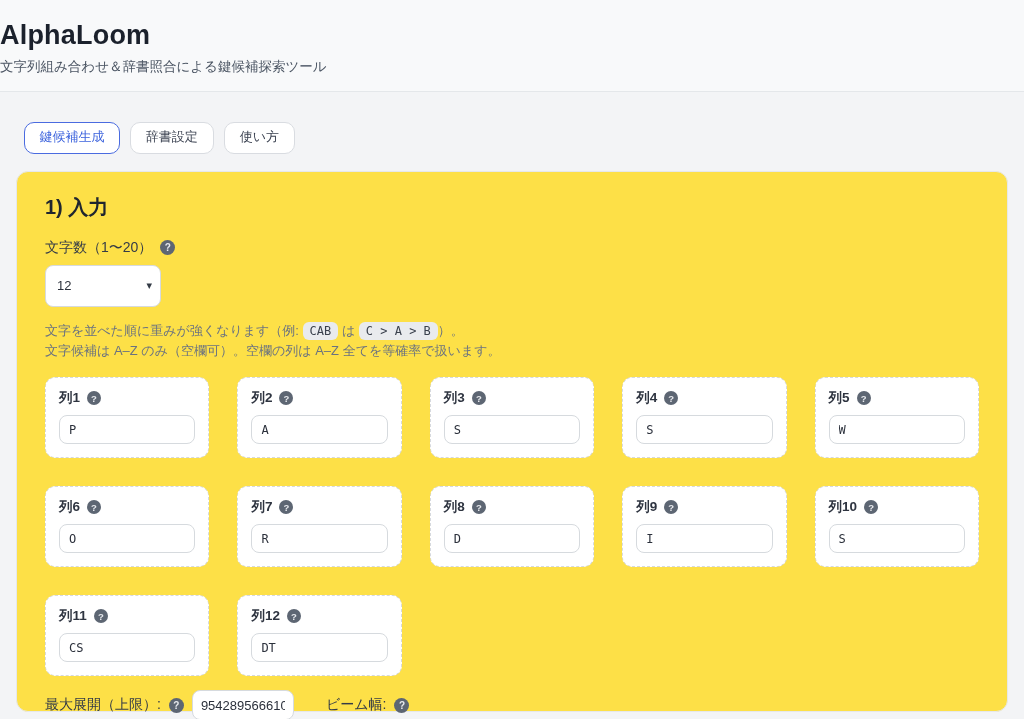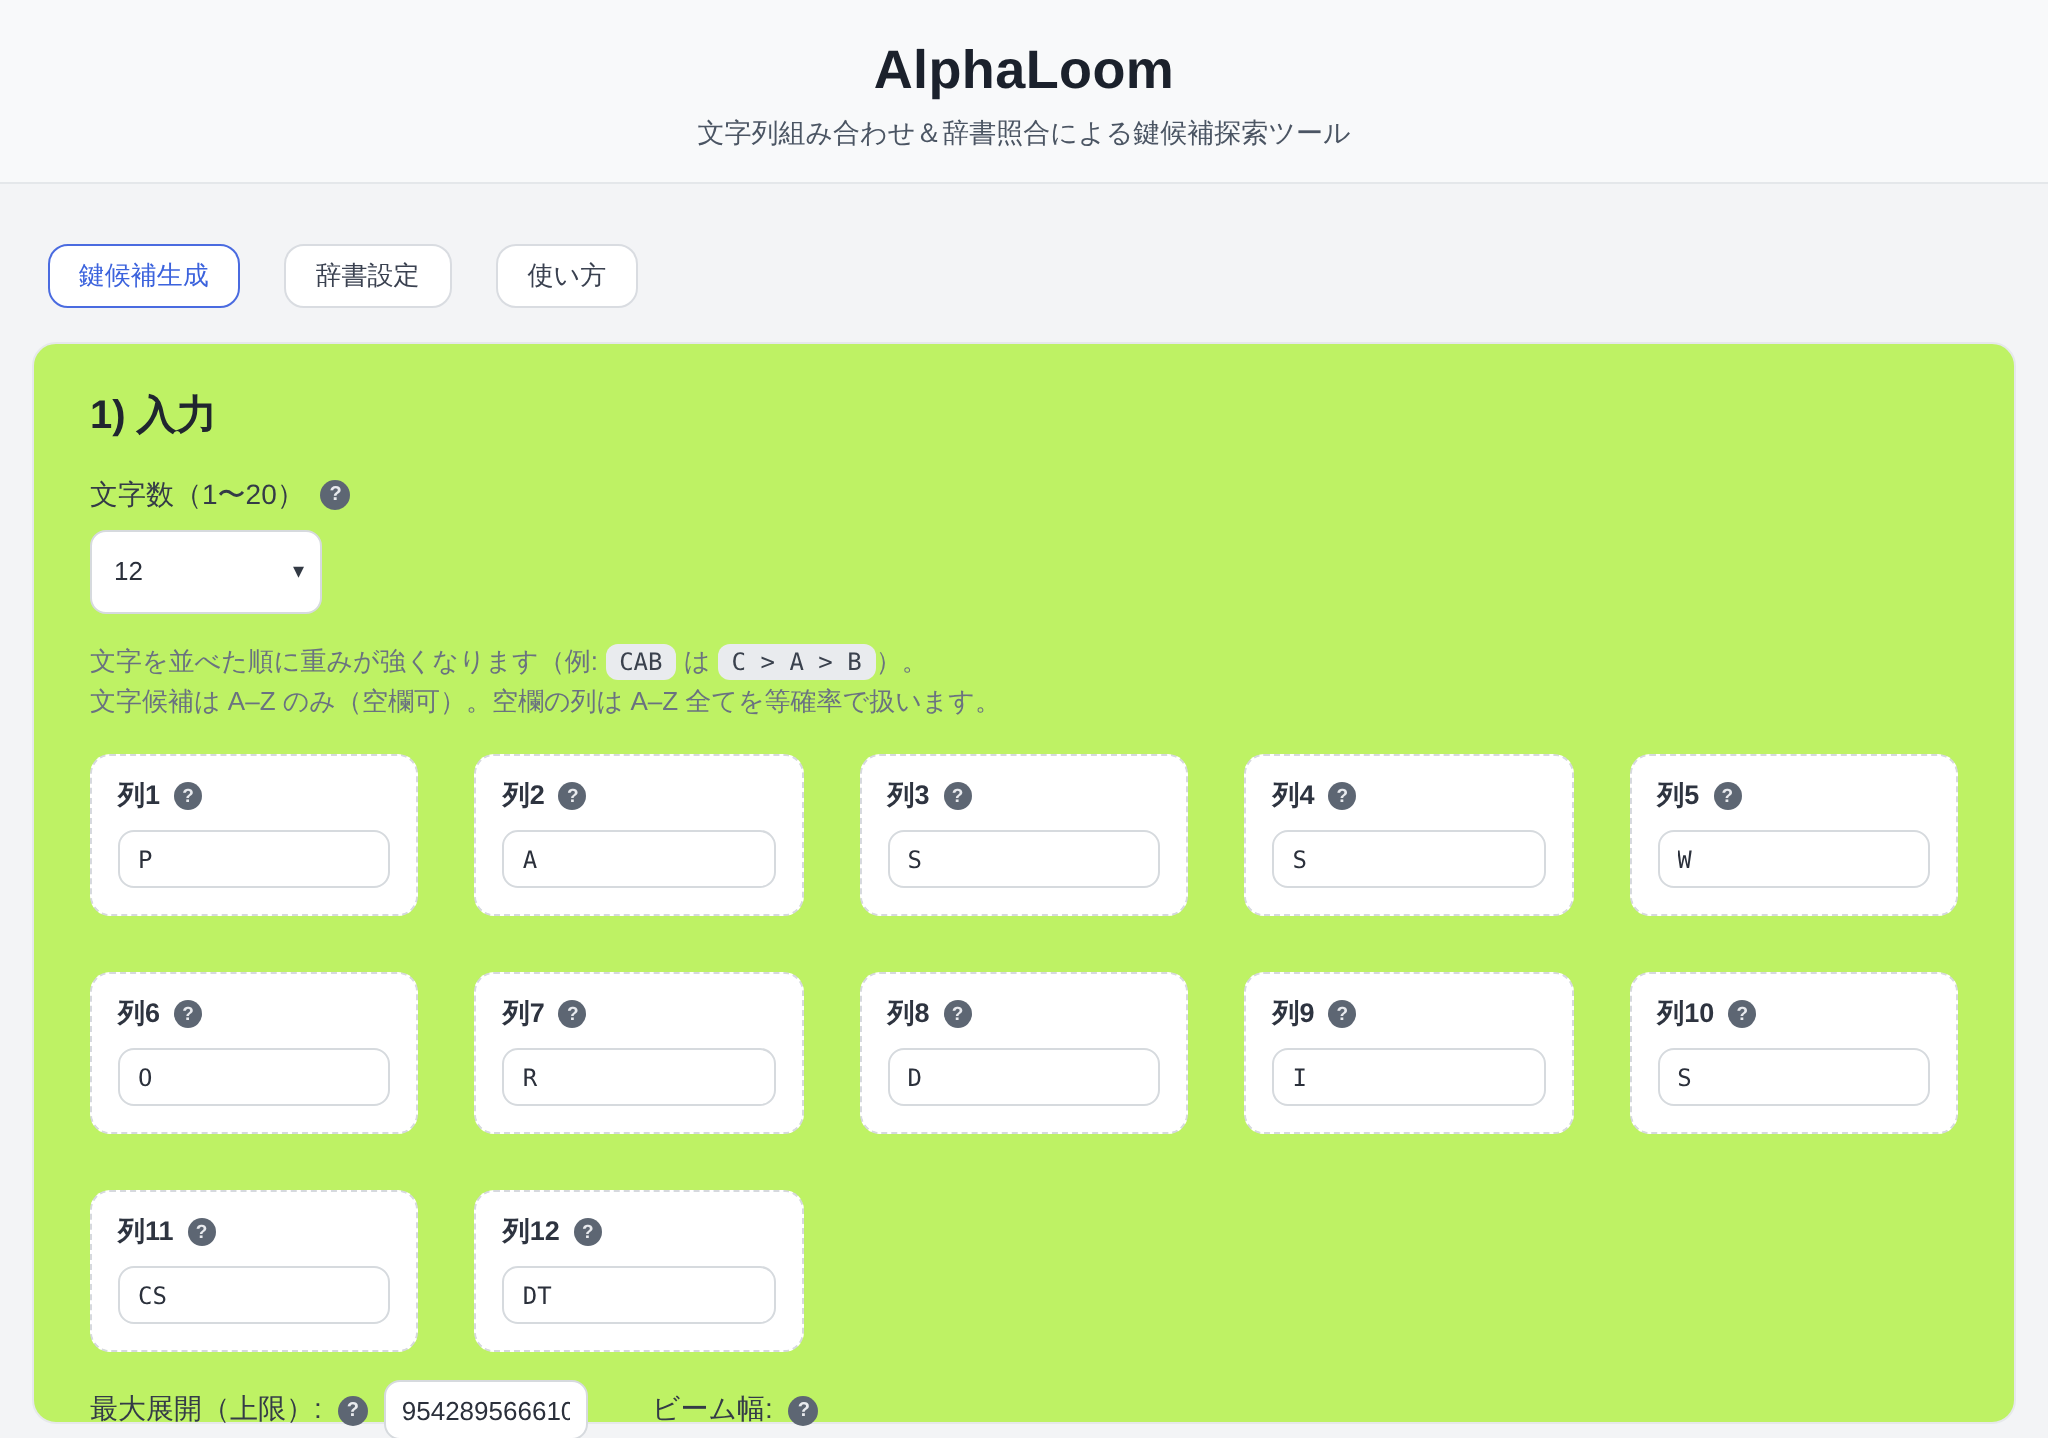"AlphaLoom" .app-header { text-align: center -> left }
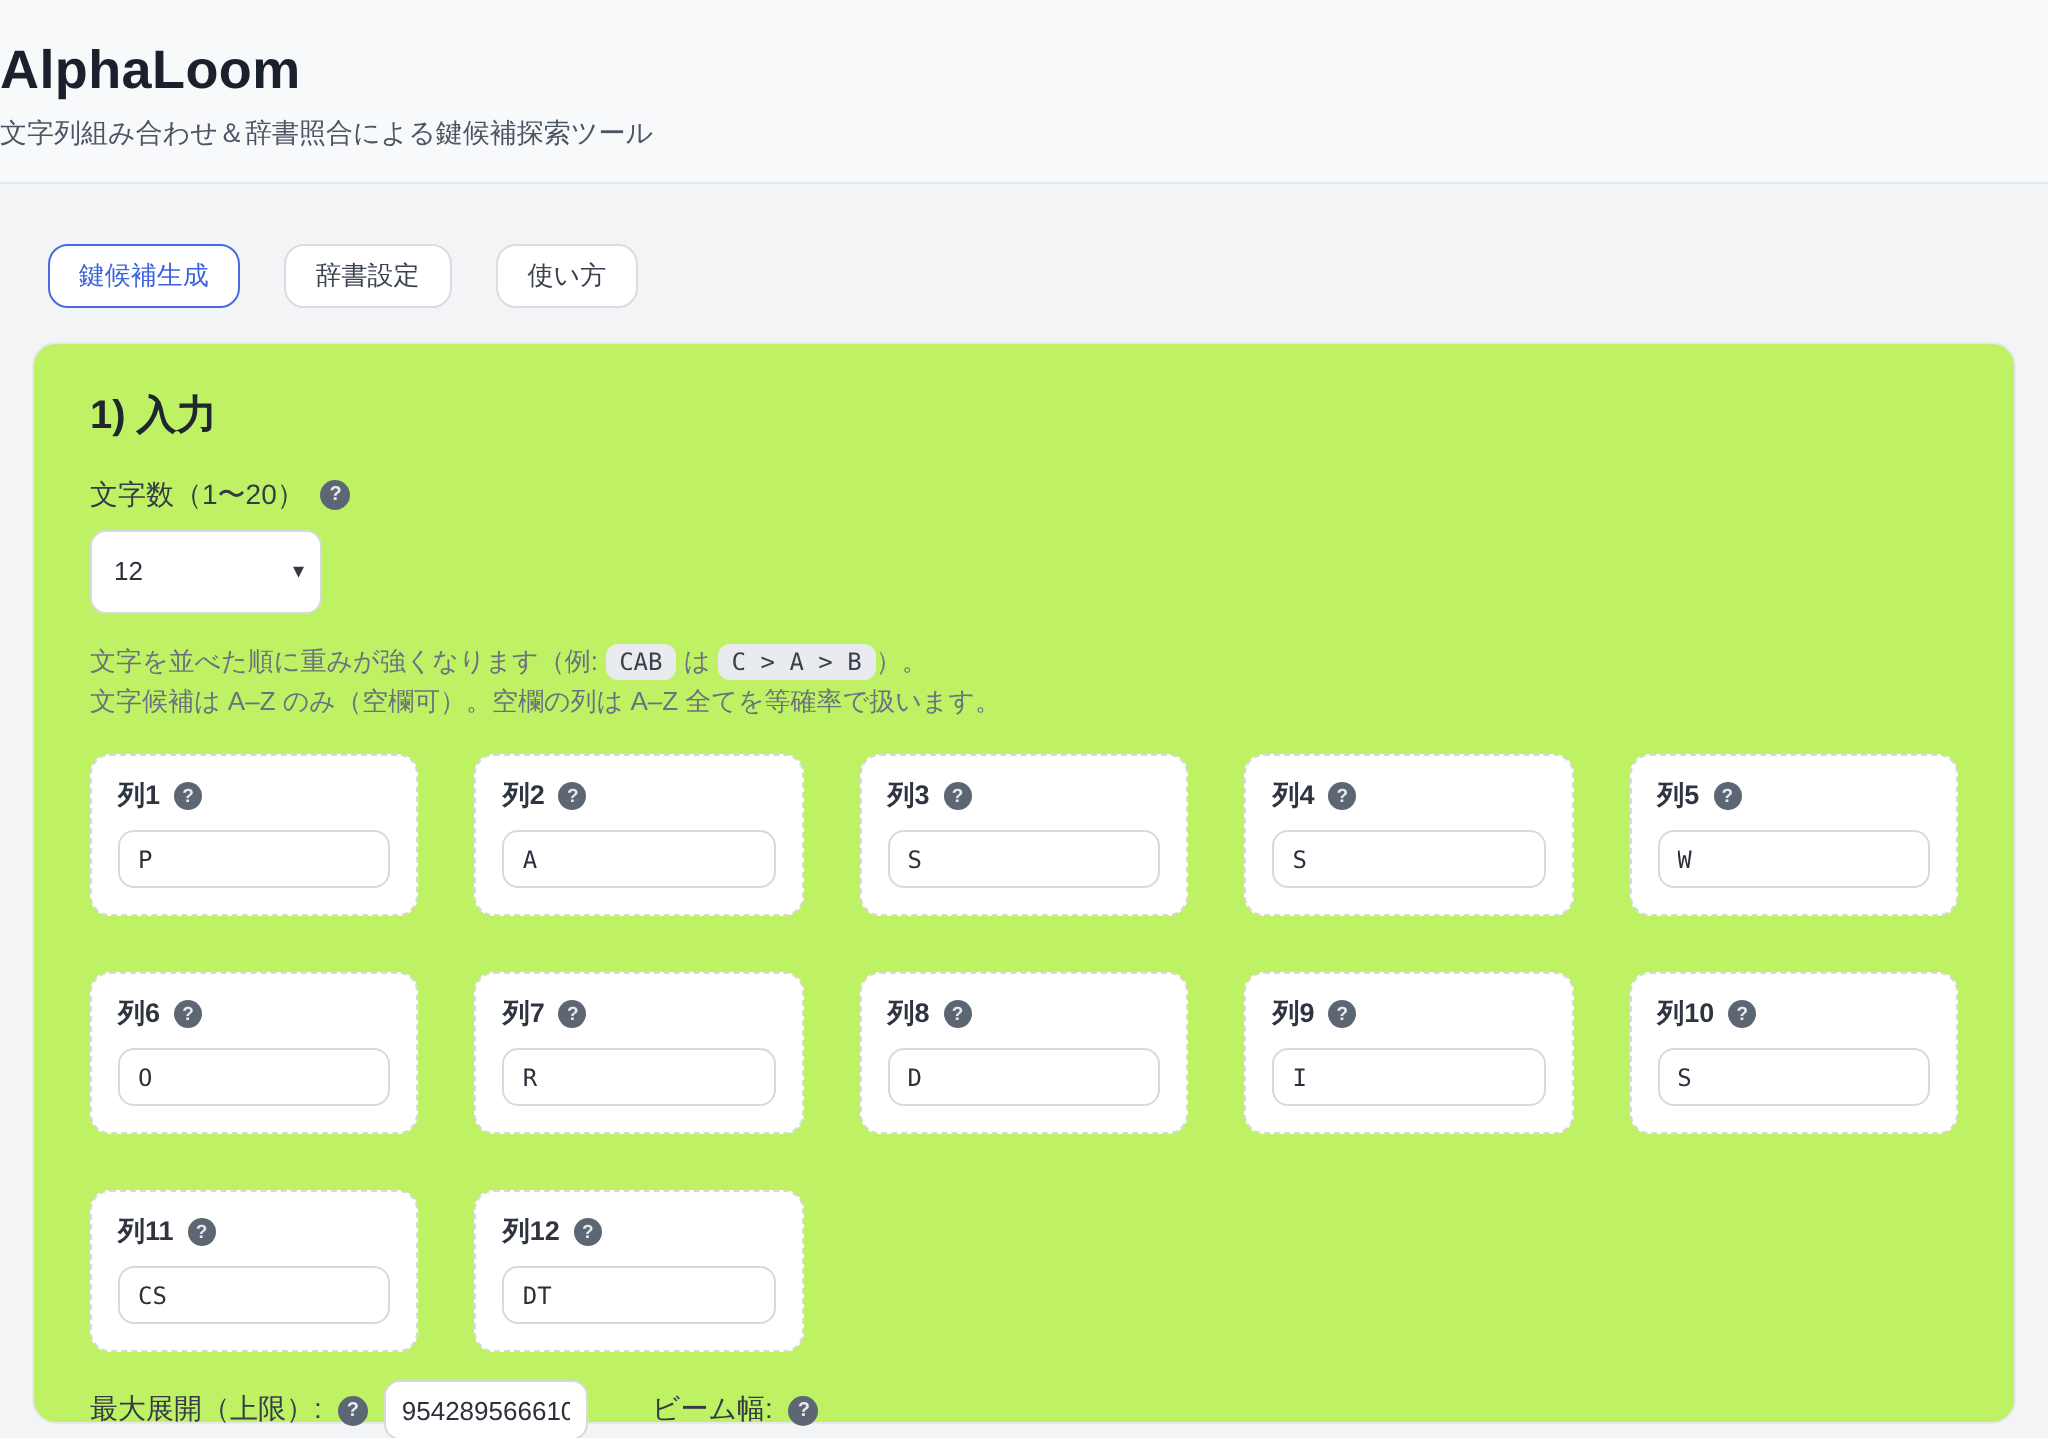"鍵候補生成" .tab-bar { font-family: none -> Liberation Mono, monospace; gap: 22px -> 10px }
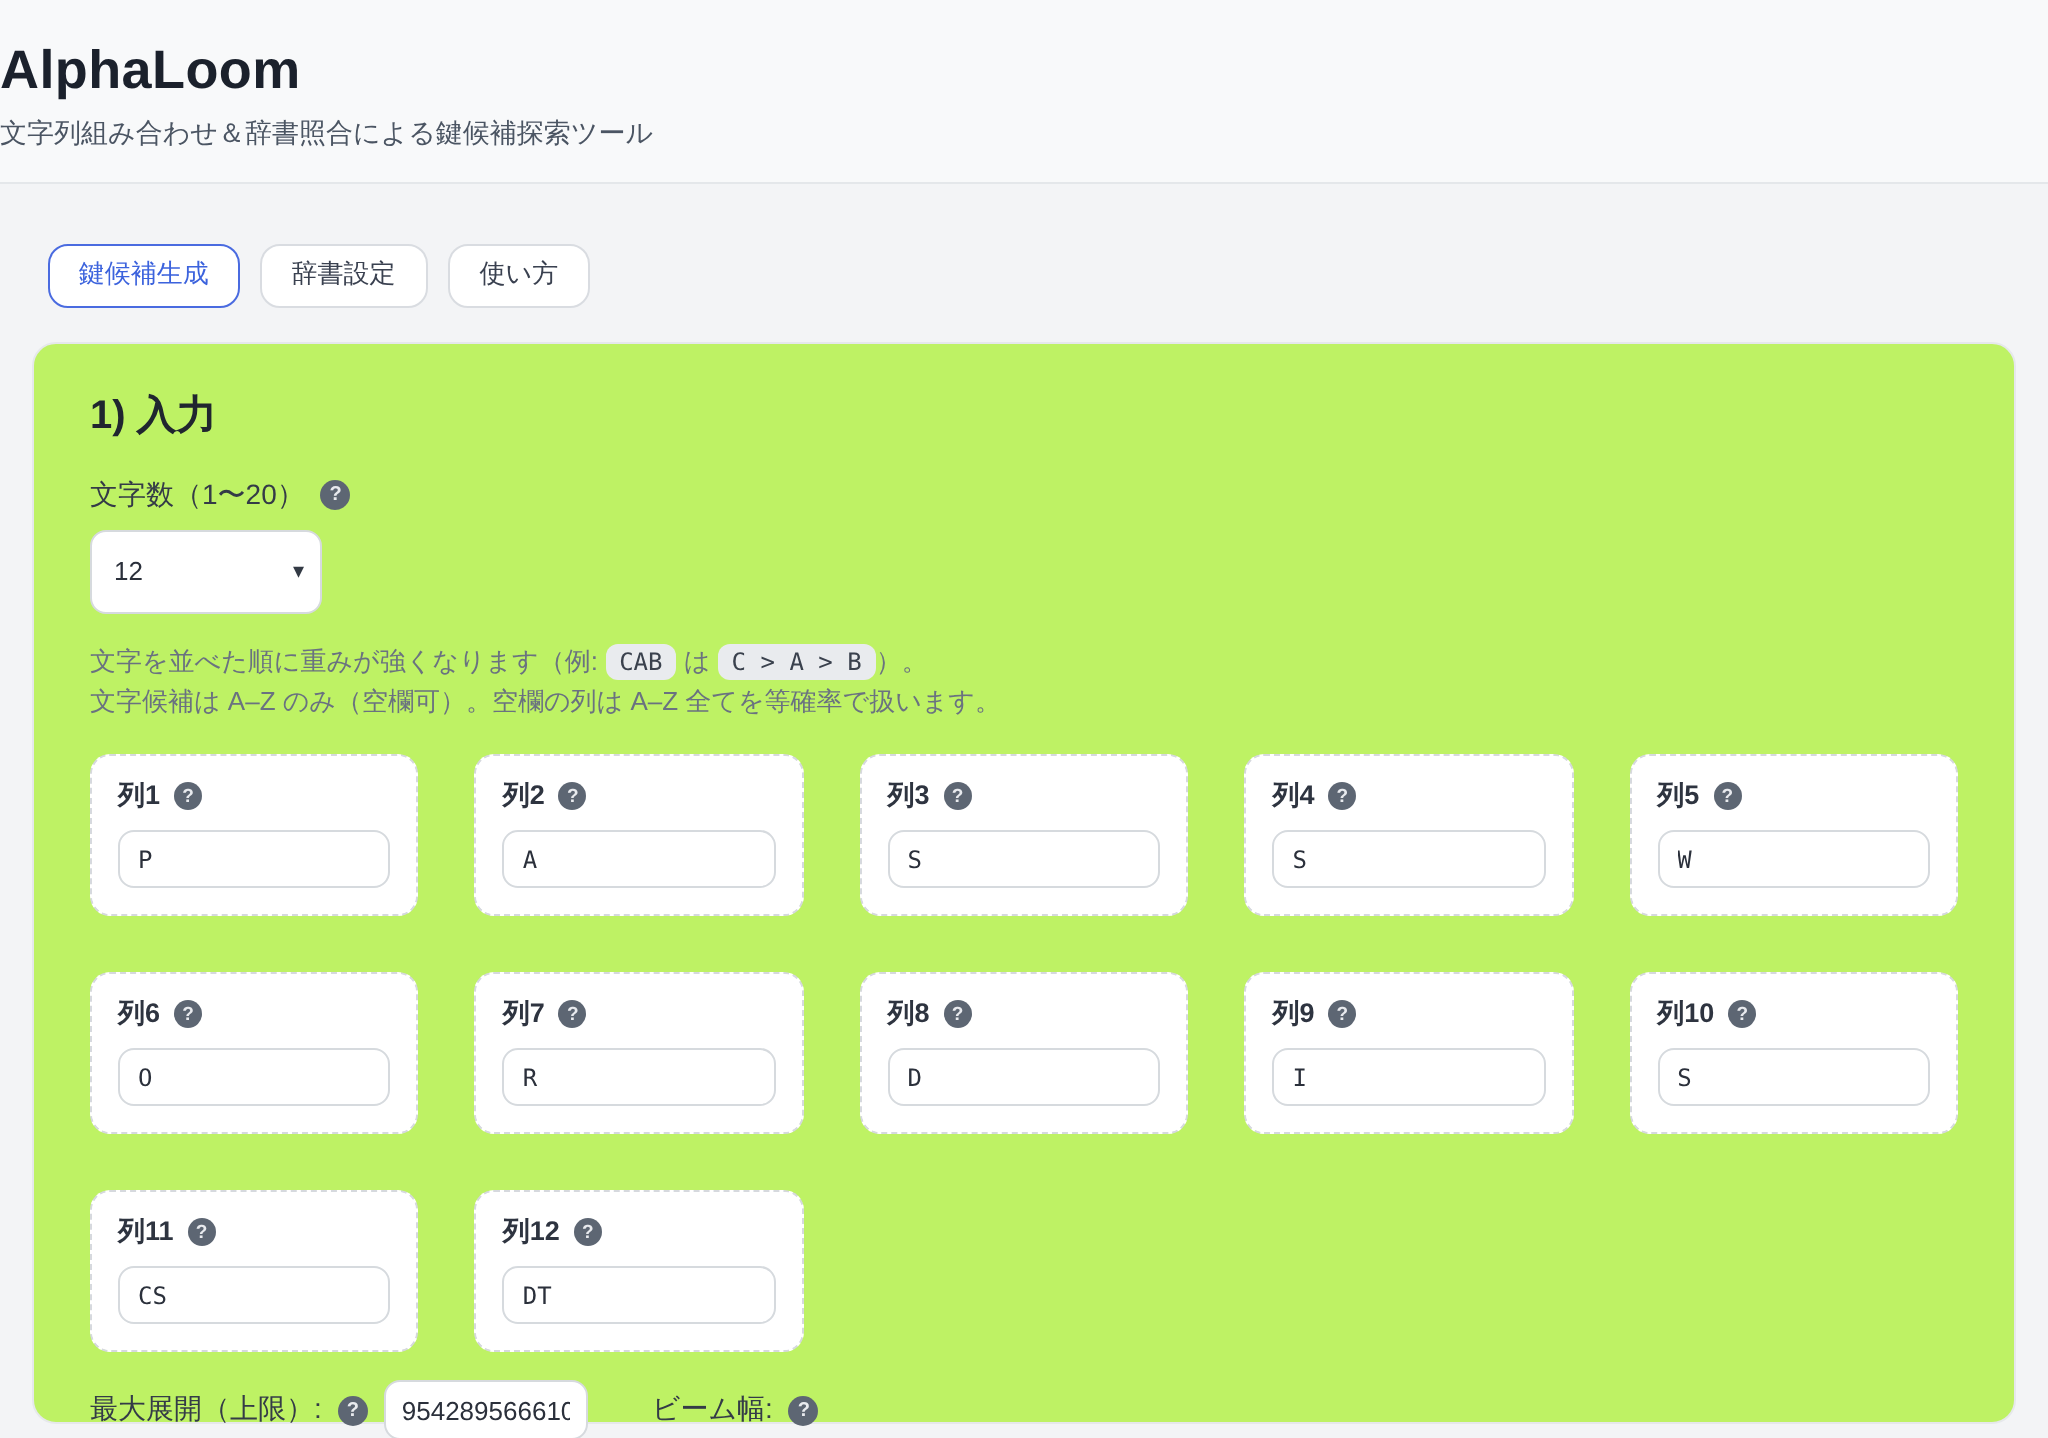"1) 入力" .card { background: #bef264 -> #fde047 }
